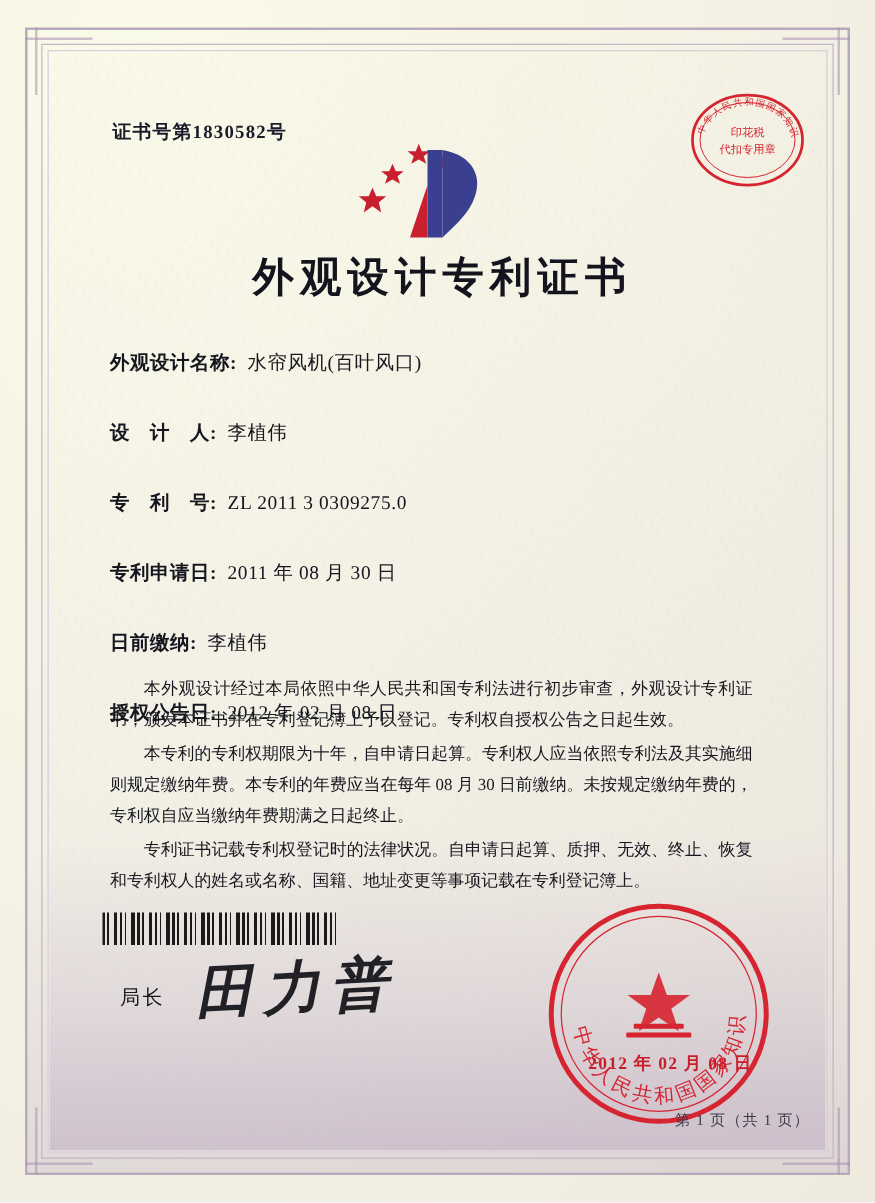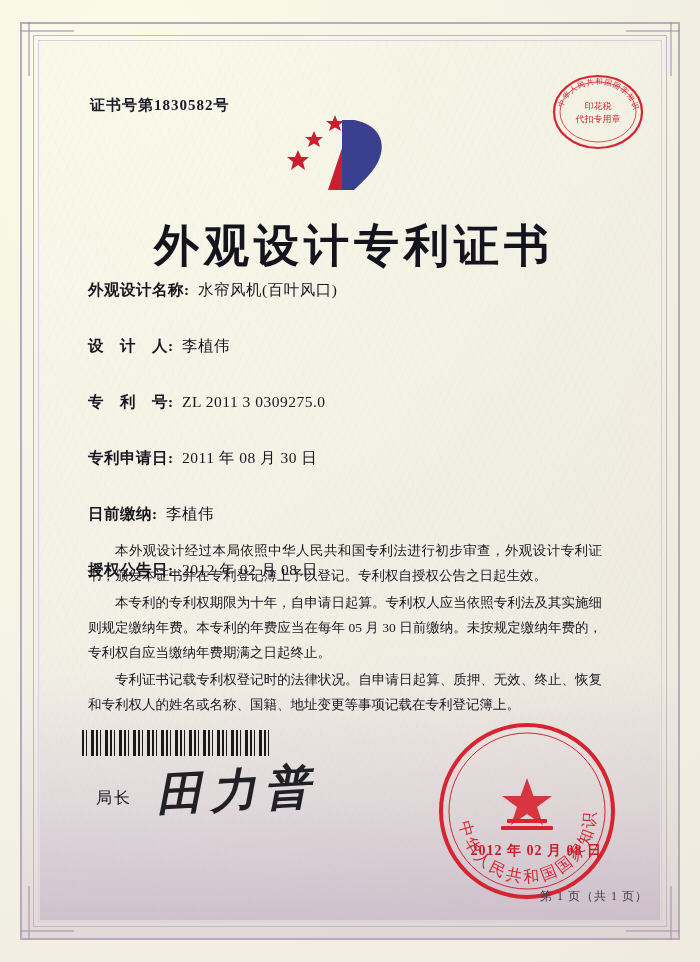"外观设计专利证书" .title { font-size: 45px -> 33px; margin-top: 16px -> none }
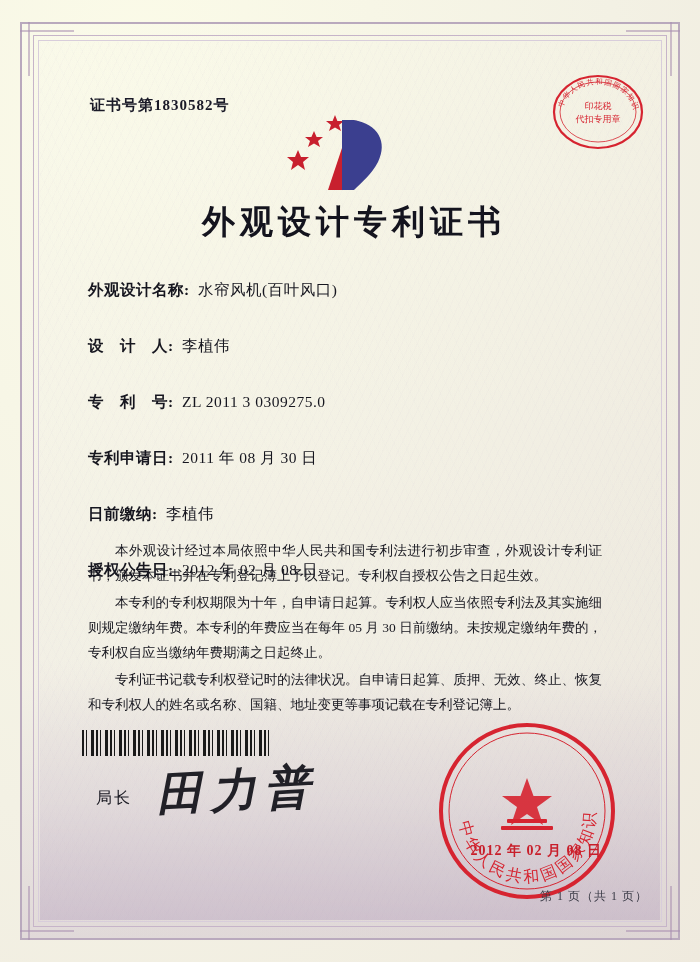"本专利的专利权期限为十年，自申请日起算。专利权人应当依照专利法及其实施细则规定缴" p { text: 05 -> 08 }
